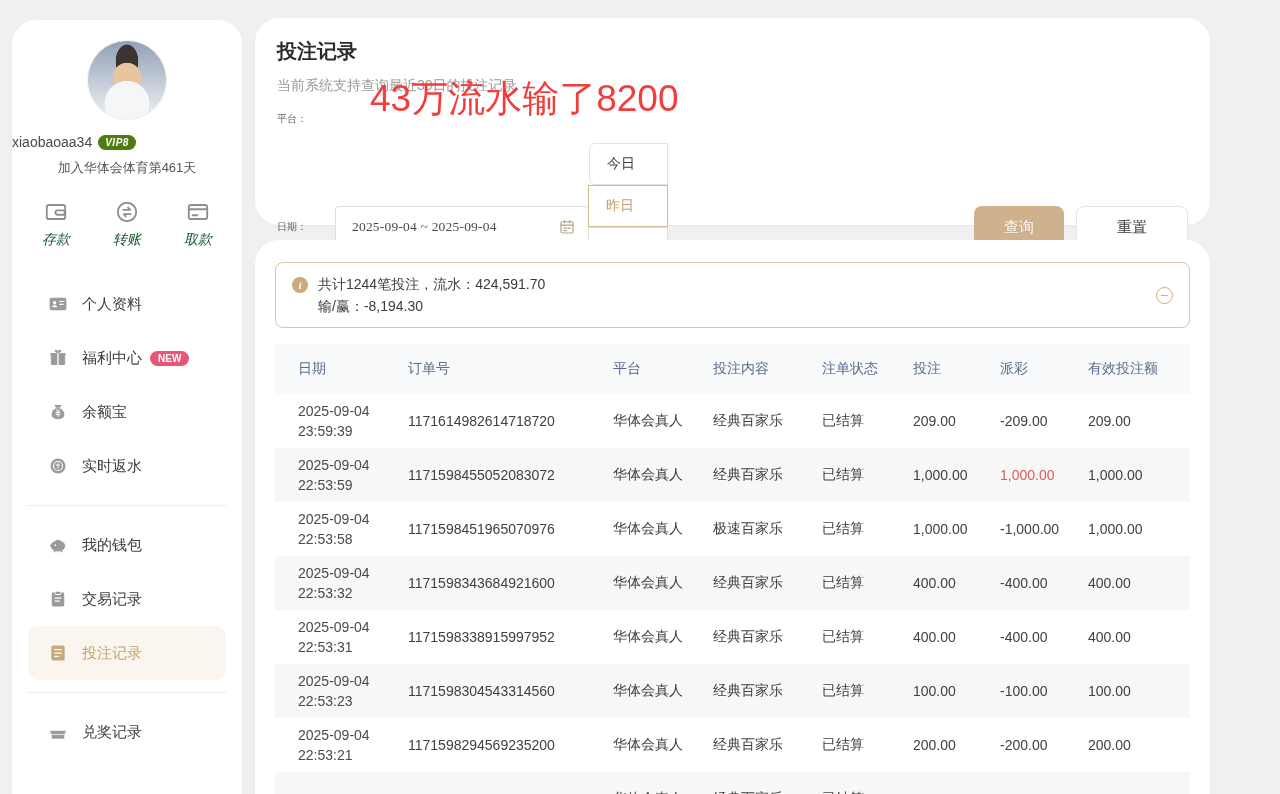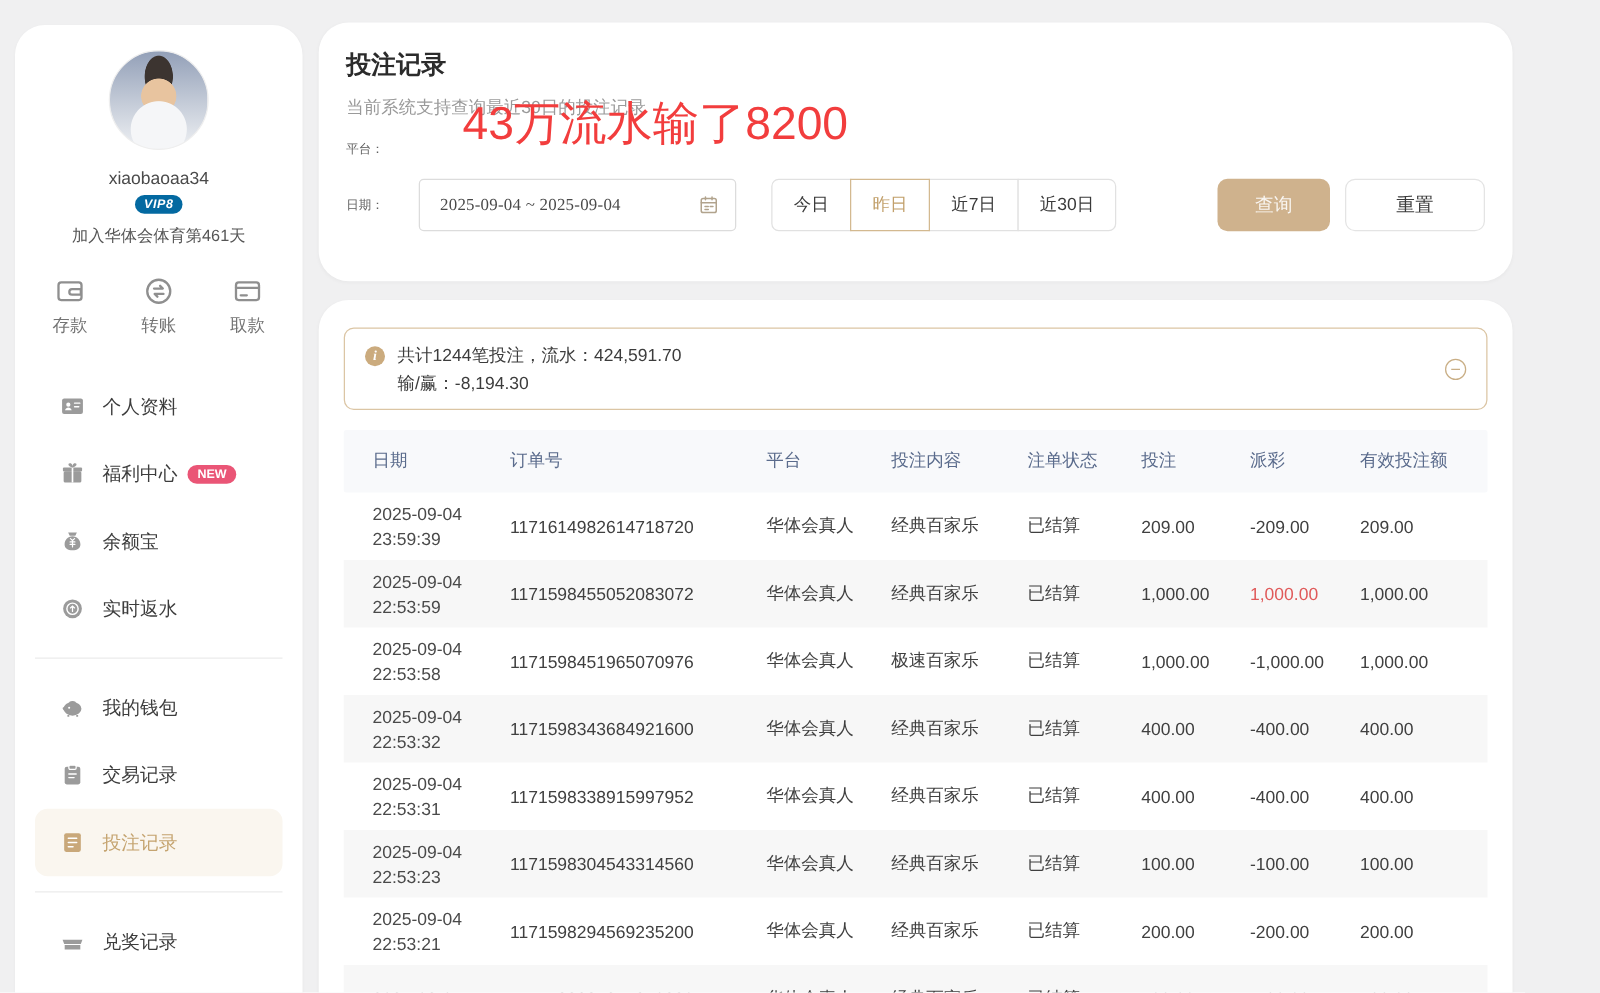"xiaobaoaa34" .user-line { flex-direction: column -> none; justify-content: center -> none }
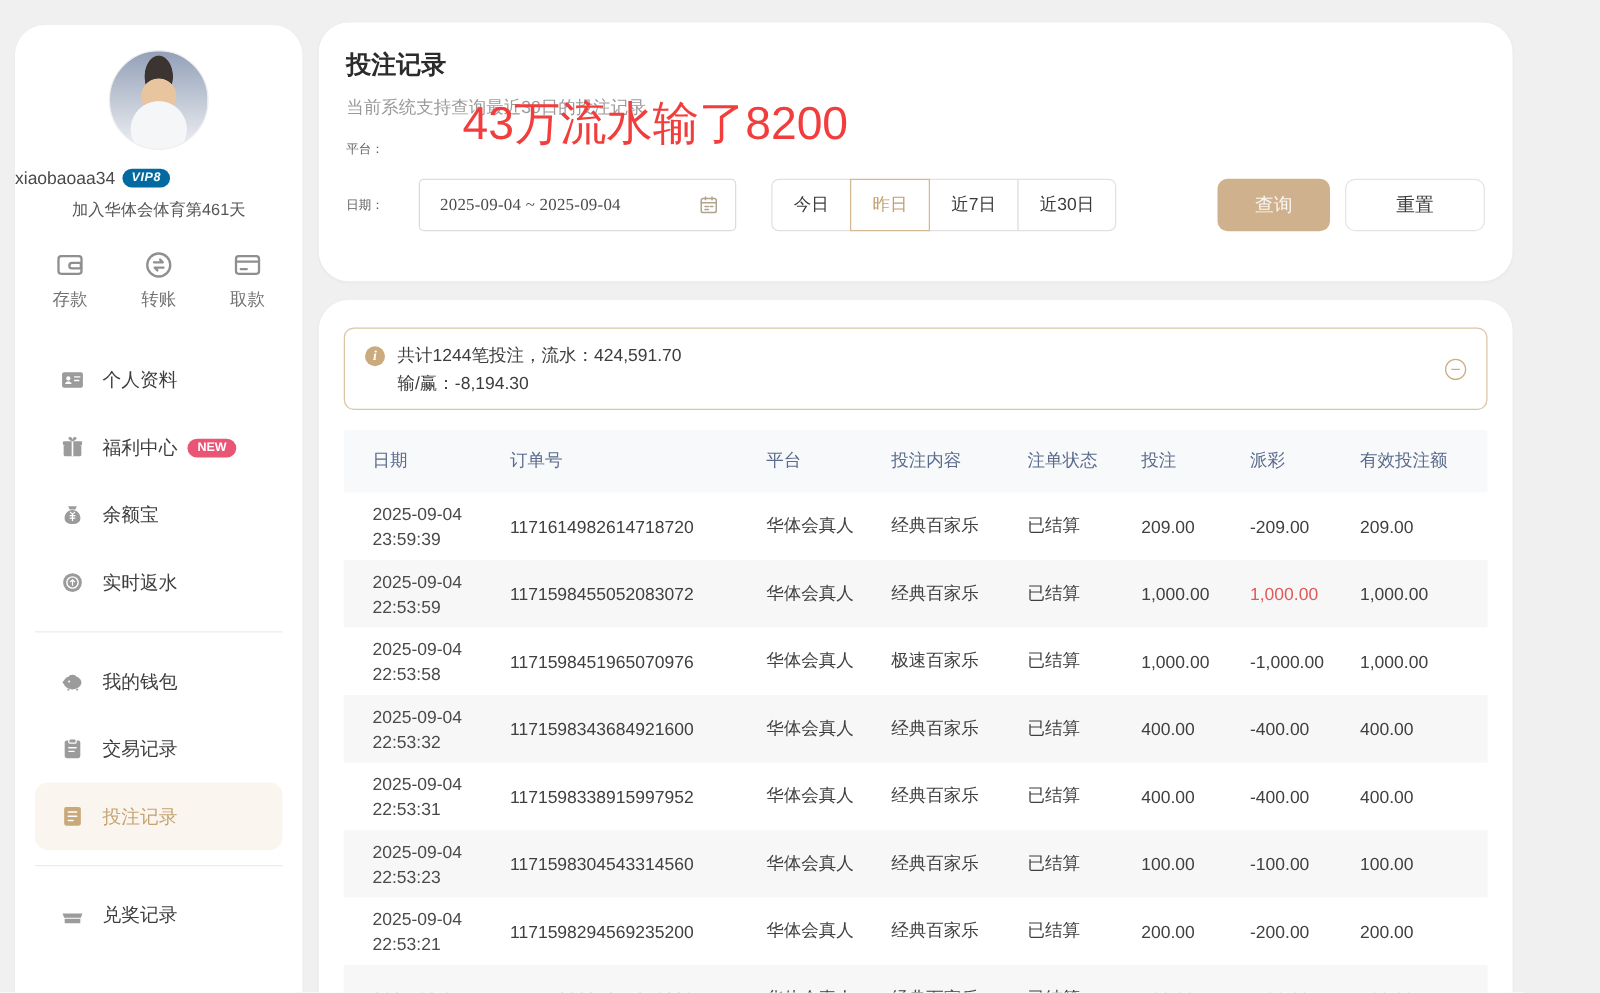"VIP8" .vip-badge { background: #0369a1 -> #4d7c0f }
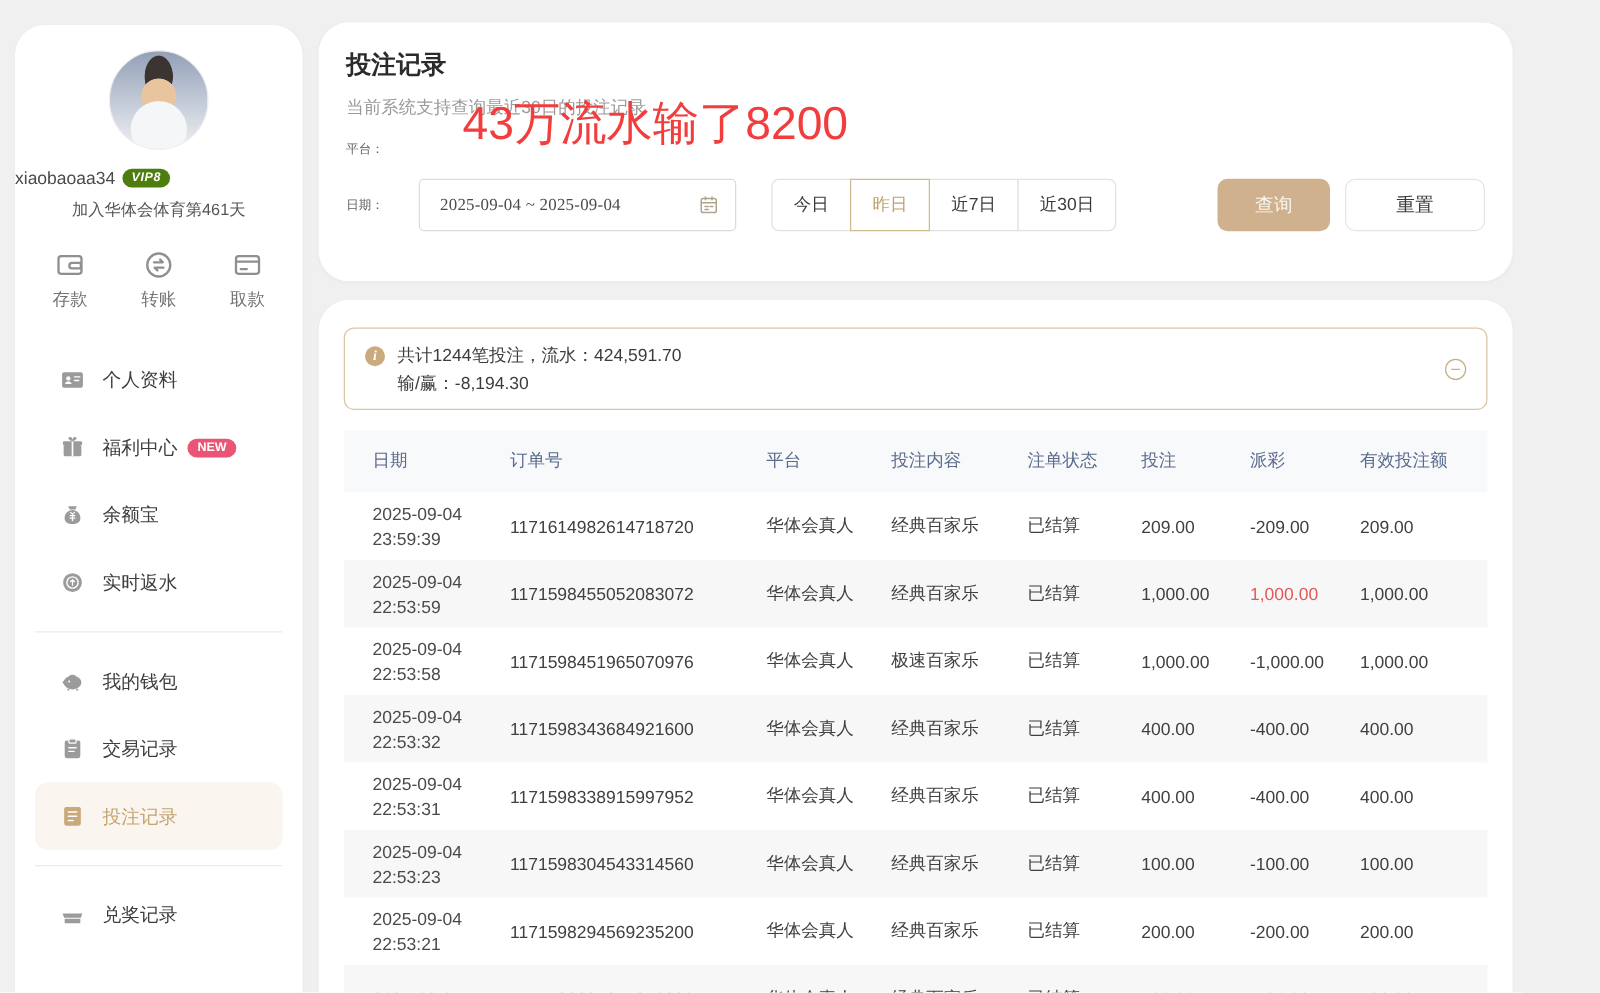"今日" .quick-dates { flex-direction: none -> column; margin-left: 28px -> 0 }
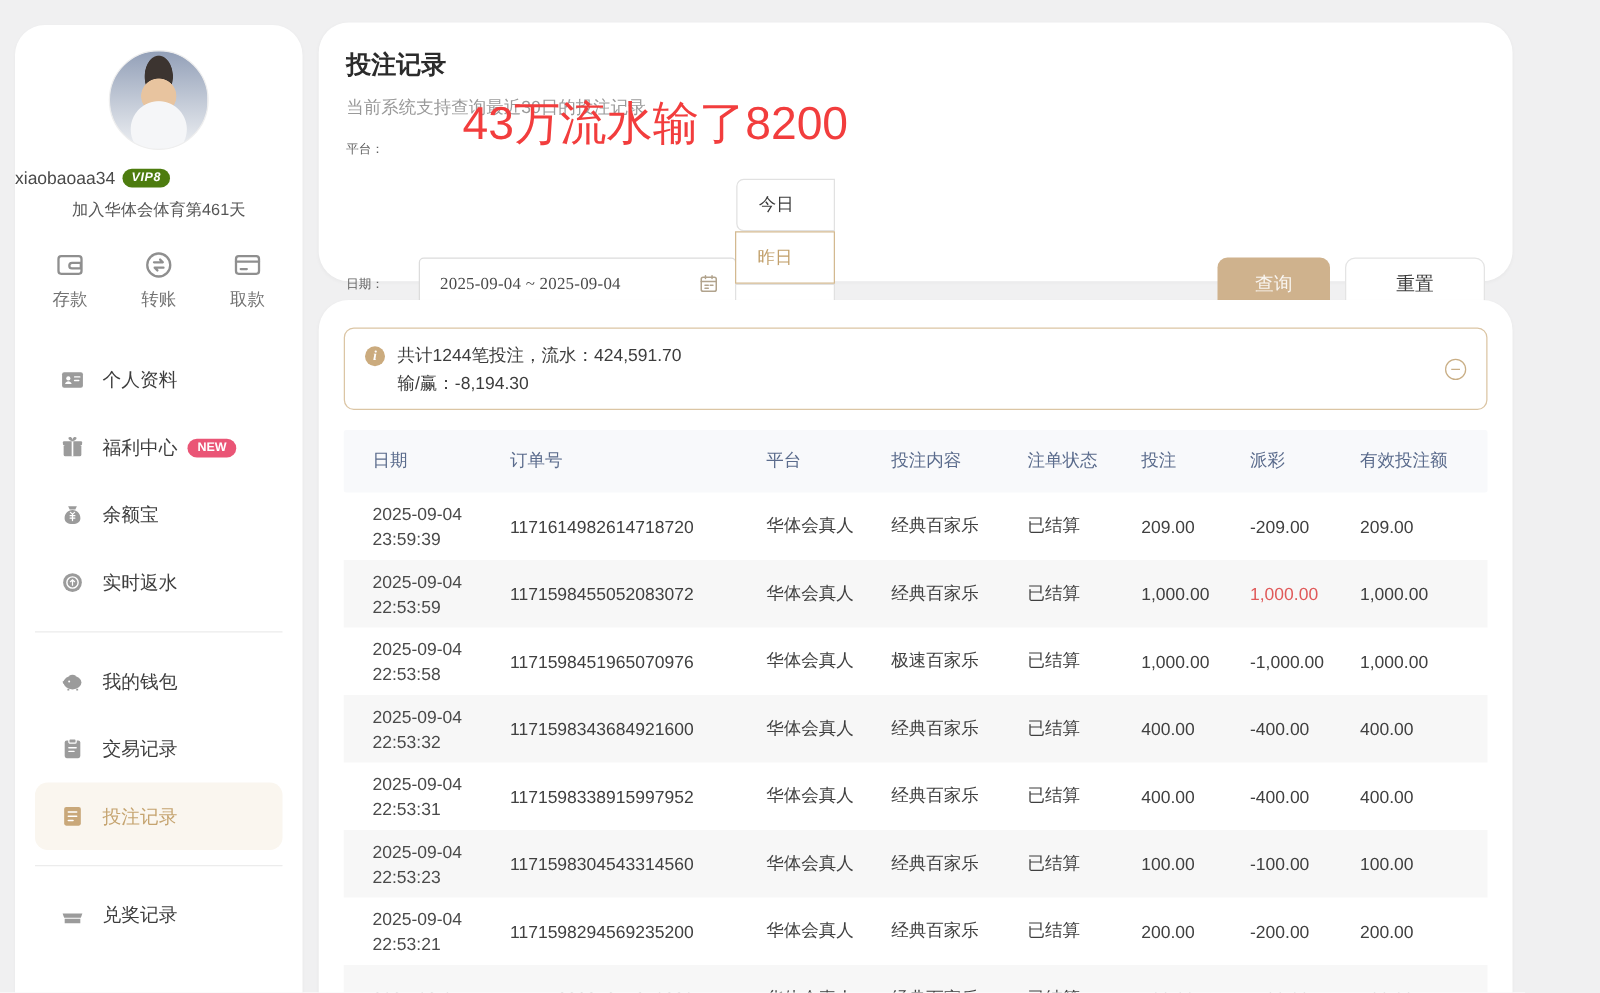"存款" .qa-label { color: #737373 -> #14532d; font-style: none -> italic }
